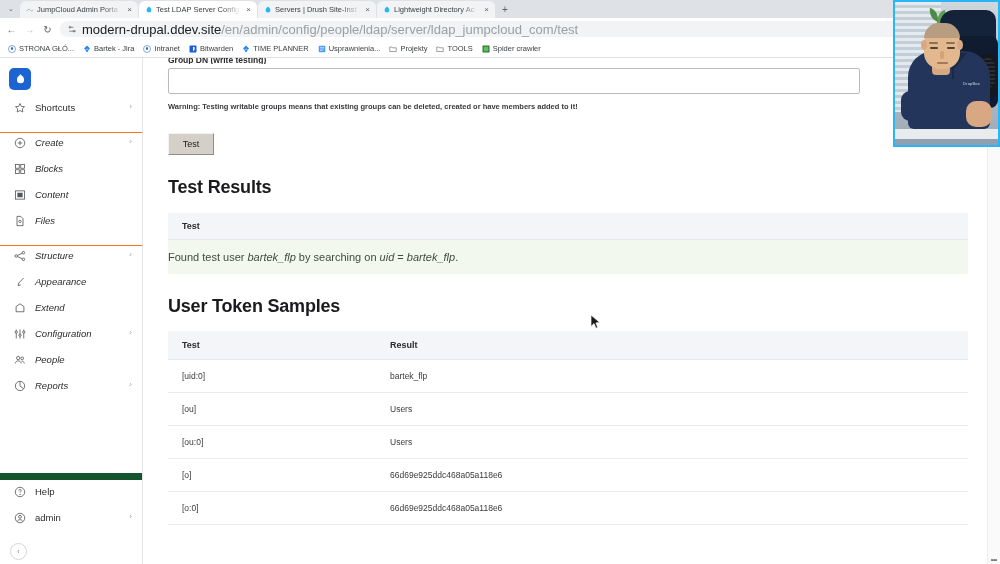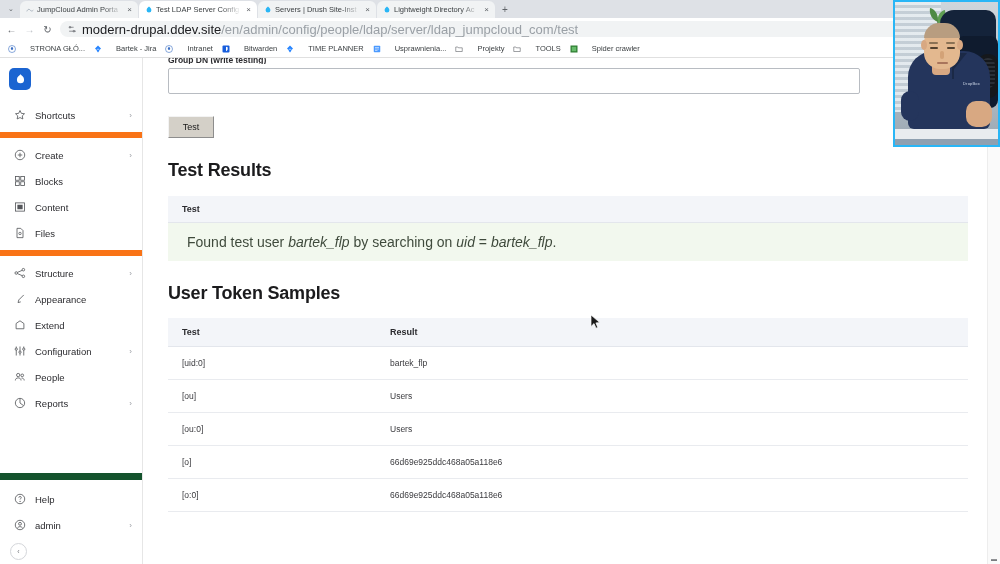"STRONA GŁÓ..." .bm { gap: 14px -> 3px }
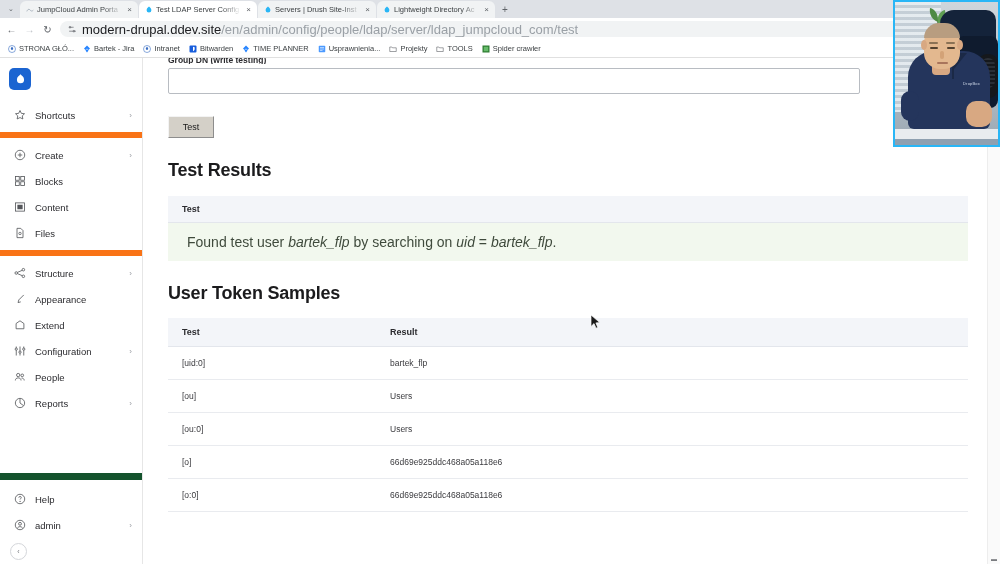"Shortcuts" .nav-item { align-items: center -> flex-start }
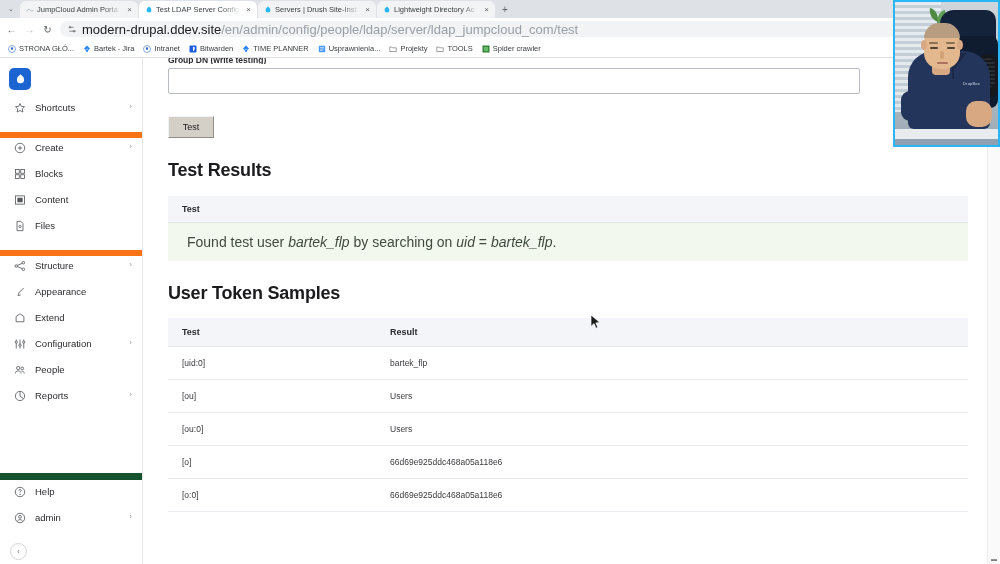"Warning: Testing writable groups means" div.warn-strong { html: none -> <div>Warning: Testing writable groups means that existing groups can be deleted, created or have members added to it!</div> }
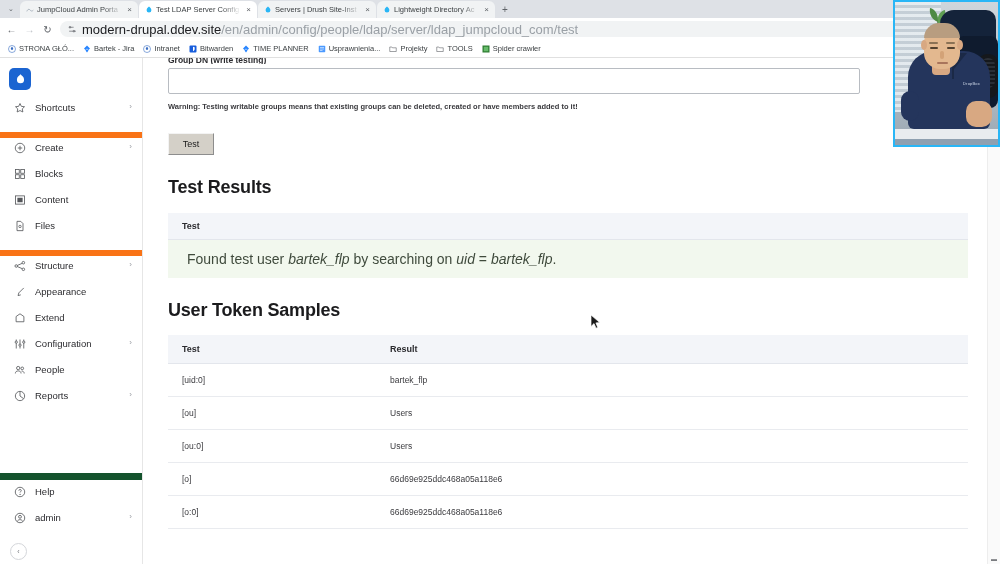"Create" .nav-group + .nav-group { border-top: 6px solid #f97316 -> 1px solid #f97316; font-style: none -> italic }
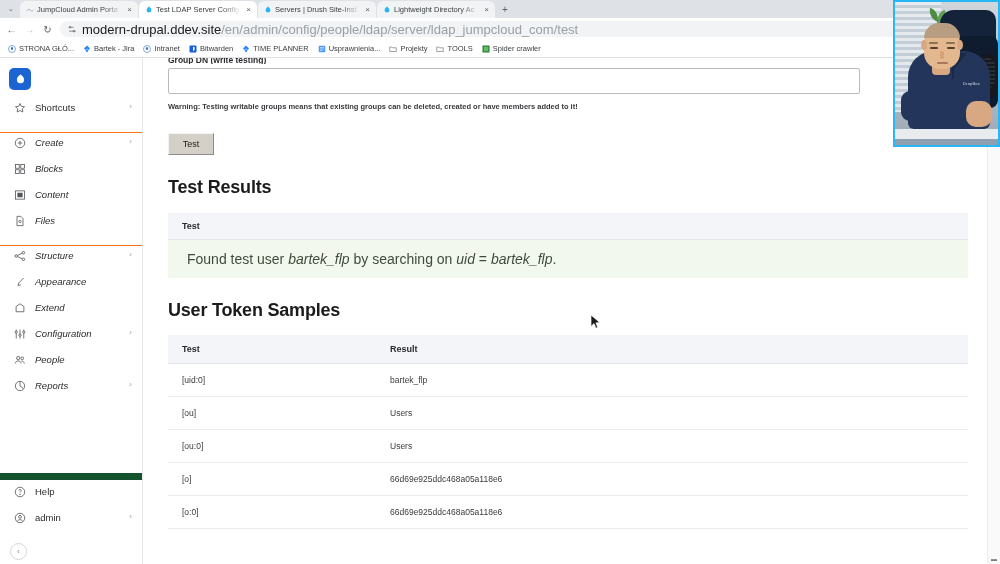"Found test user bartek_flp by" .result-body { font-size: 14px -> 11px; padding: 11px 19px -> 11px 0 }
